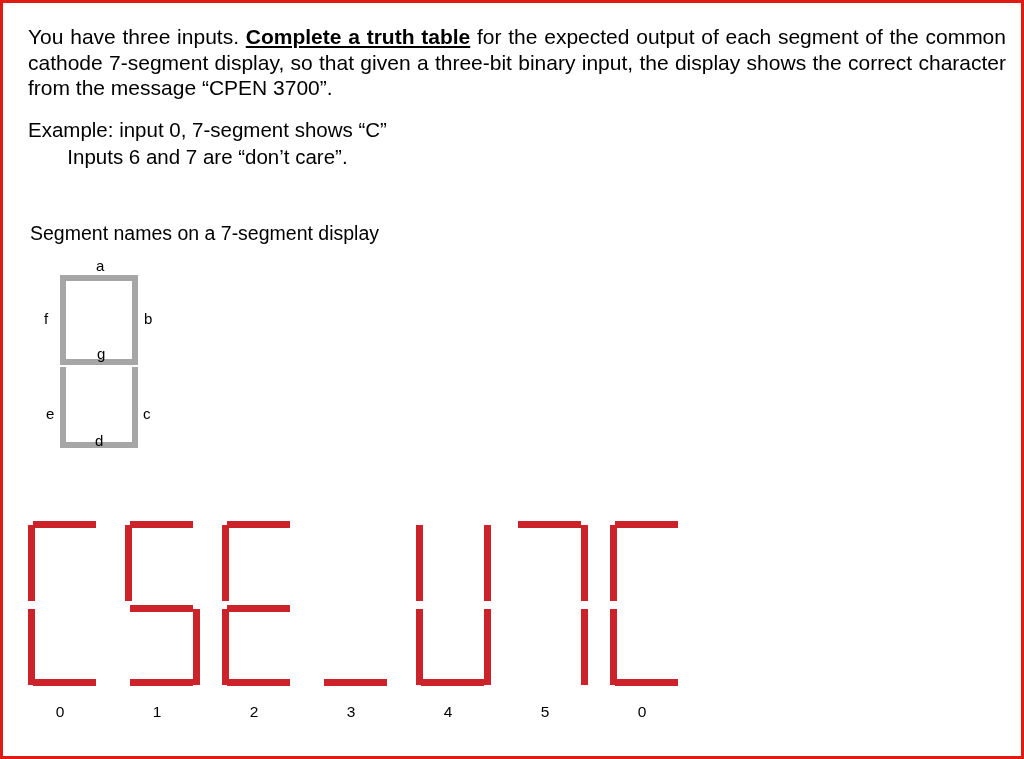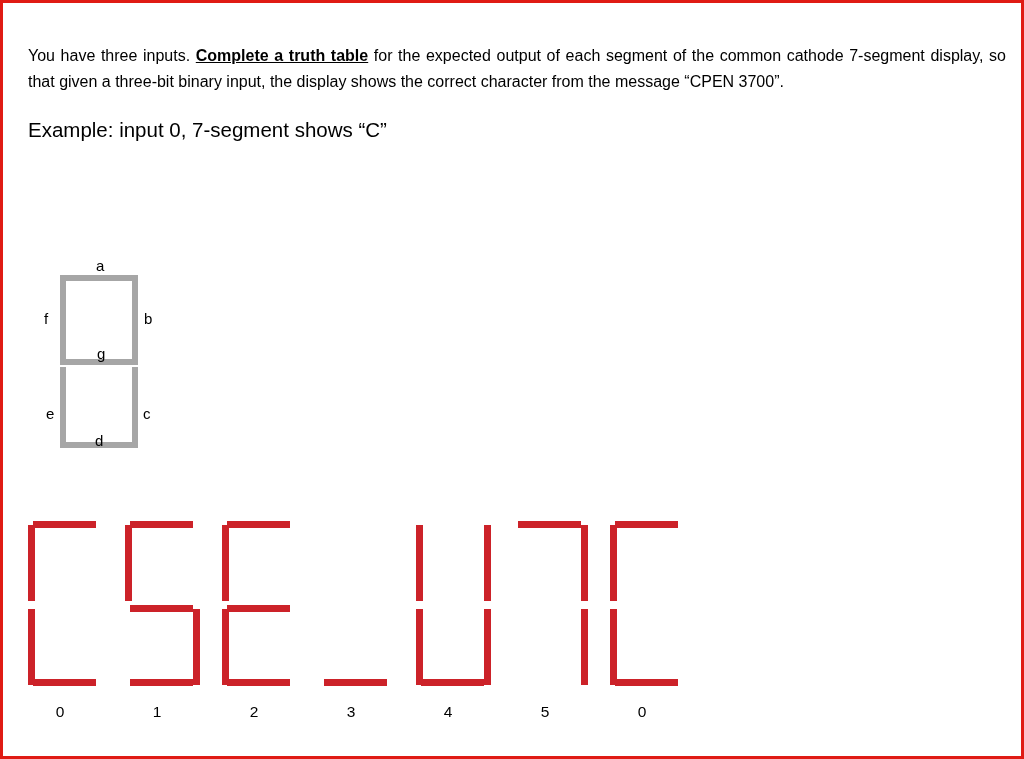"You have three inputs. Complete" .intro { font-size: 16px -> 21px; top: 24px -> 0 }
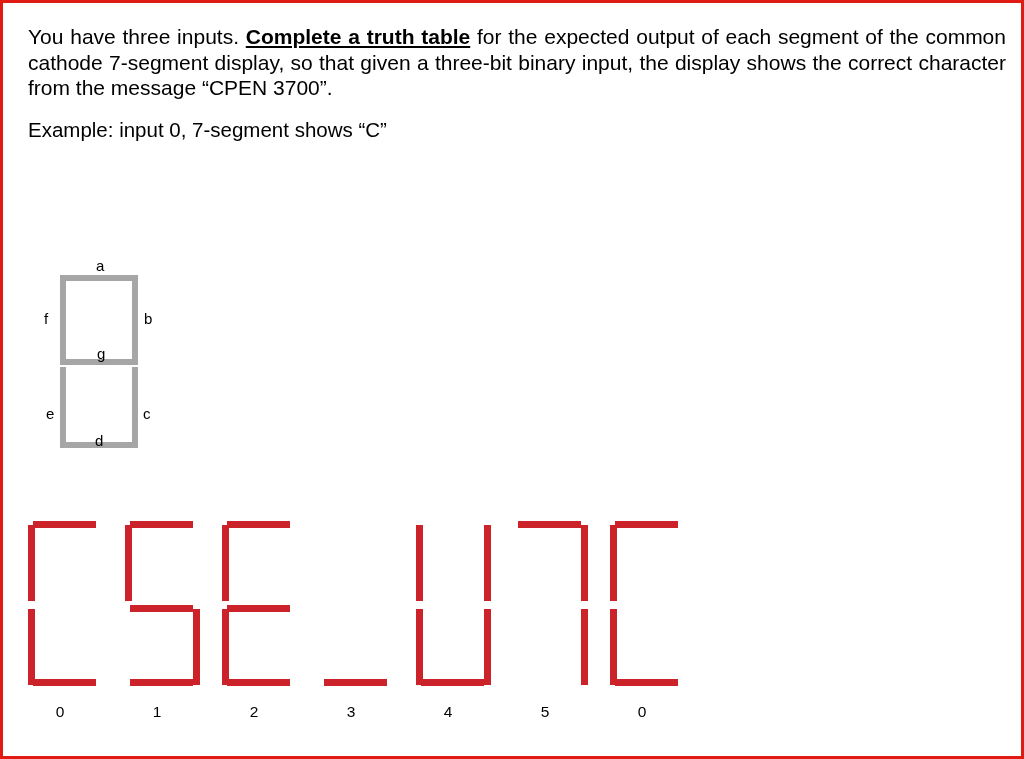"Inputs 6 and 7 are" div { html: none -> <div>Inputs 6 and 7 are “don’t care”.</div> }
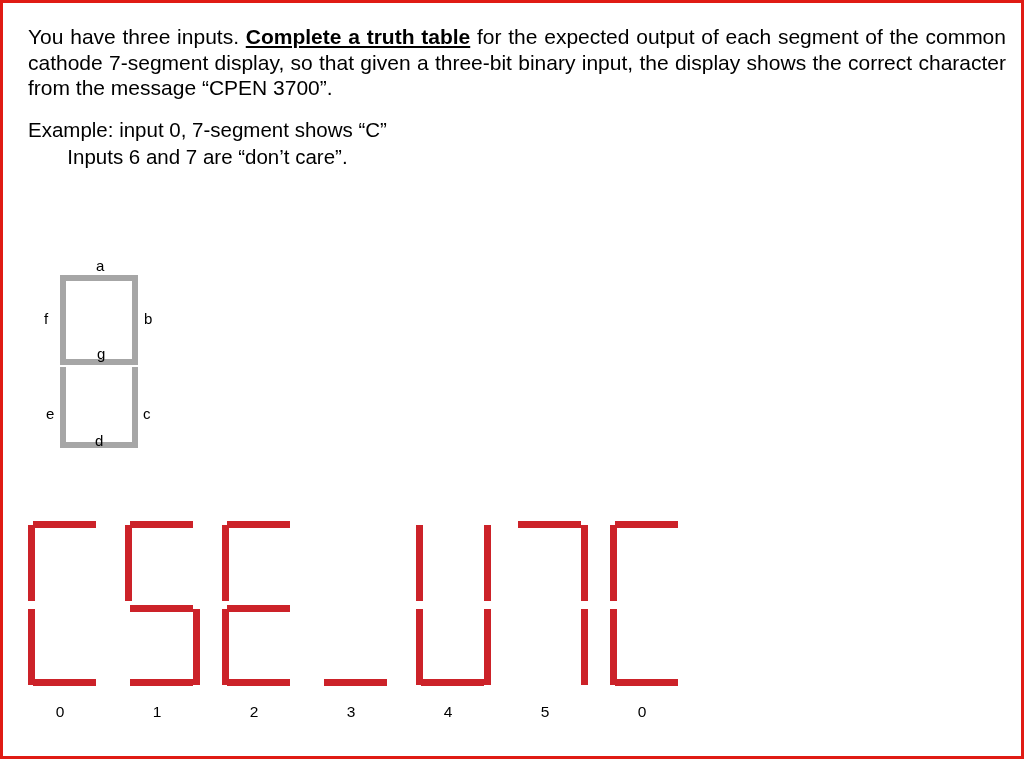"Segment names on a 7-segment" div.heading-seg-names { html: none -> <div>Segment names on a 7-segment display</div> }
